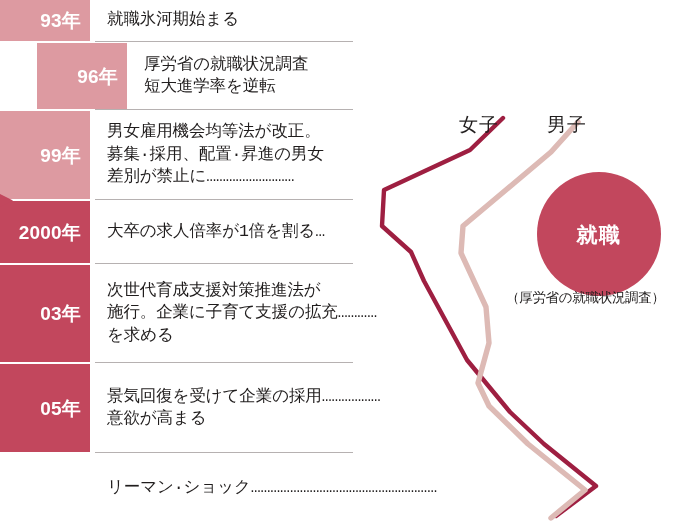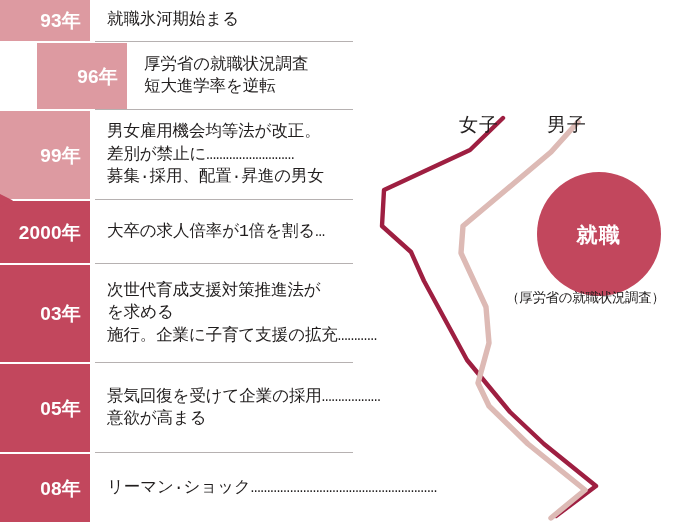"差別が禁止に………………………" div.desc-line { order: before "募集·採用、配置·昇進の男女" -> after "募集·採用、配置·昇進の男女" }
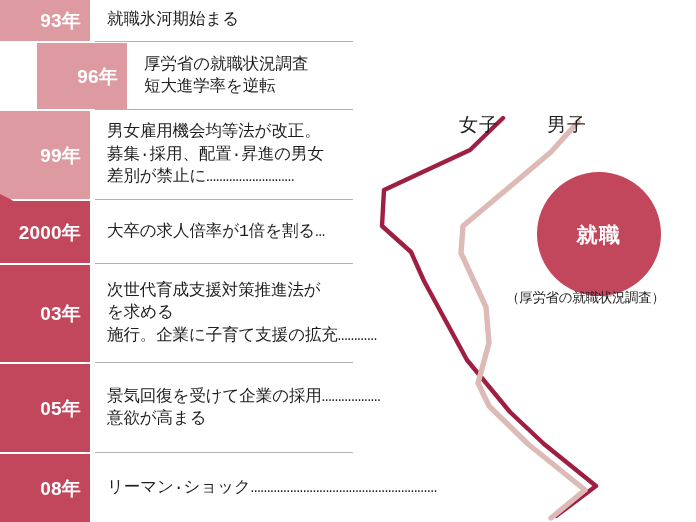"を求める" div.desc-line { order: before "施行。企業に子育て支援の拡充…………" -> after "施行。企業に子育て支援の拡充…………" }
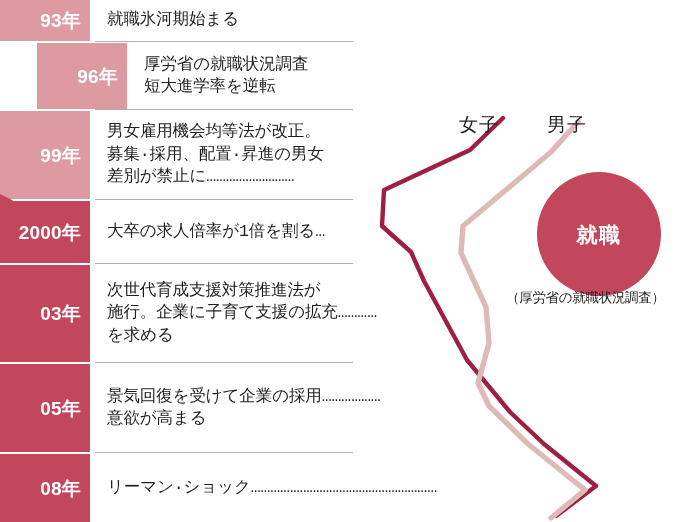"08年" div.year-cell { html: <div> <span>08年</span> </div> -> none }
